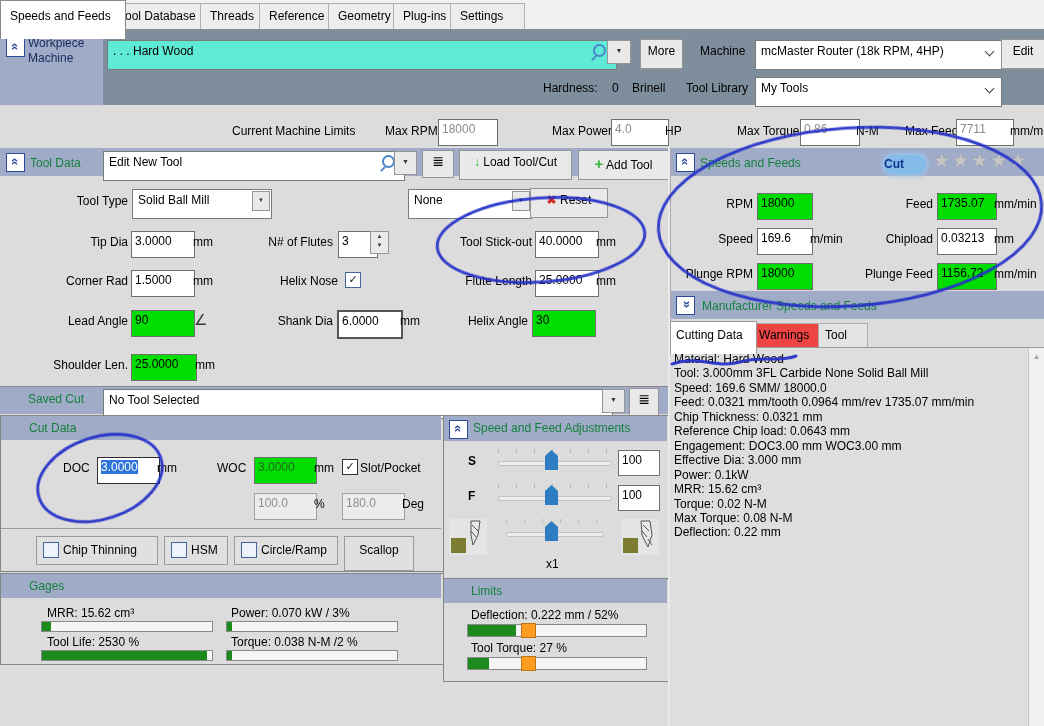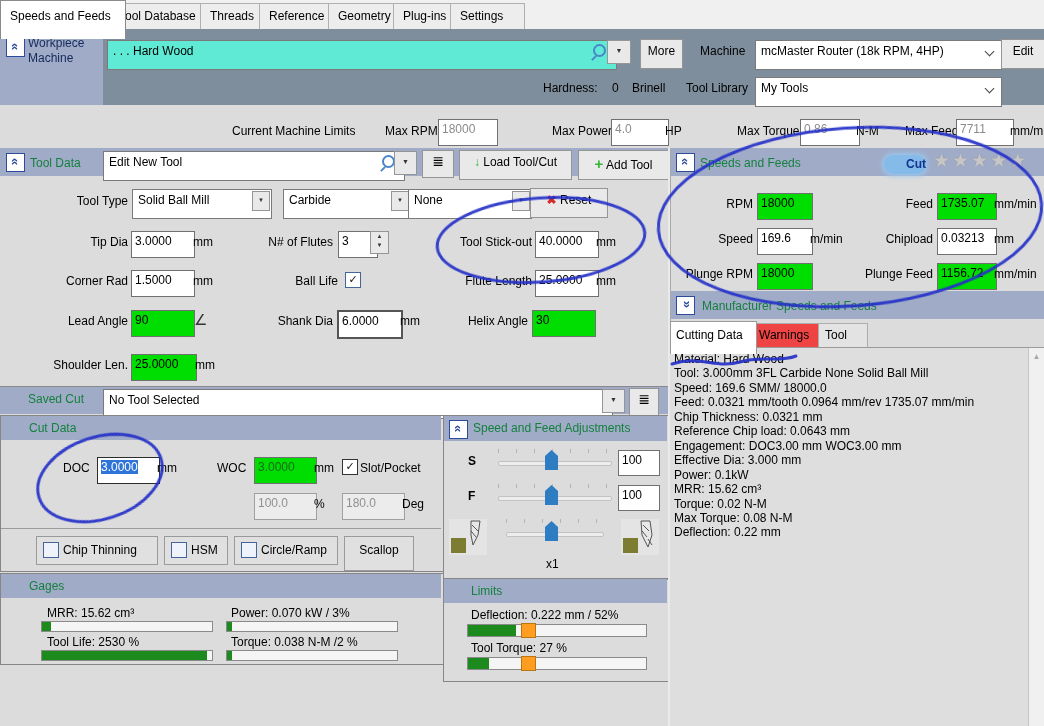"Cut" .badge { text-align: right -> left }
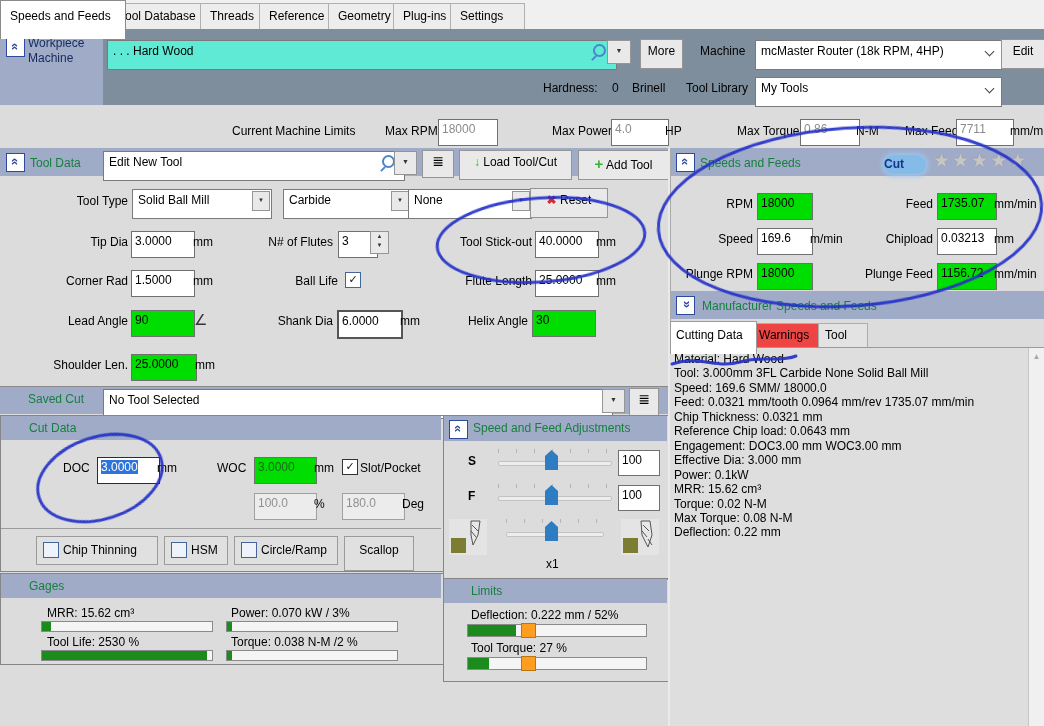"Carbide" div.combo { html: <div> <span>Carbide</span> <span>▼</span> </div> -> none }
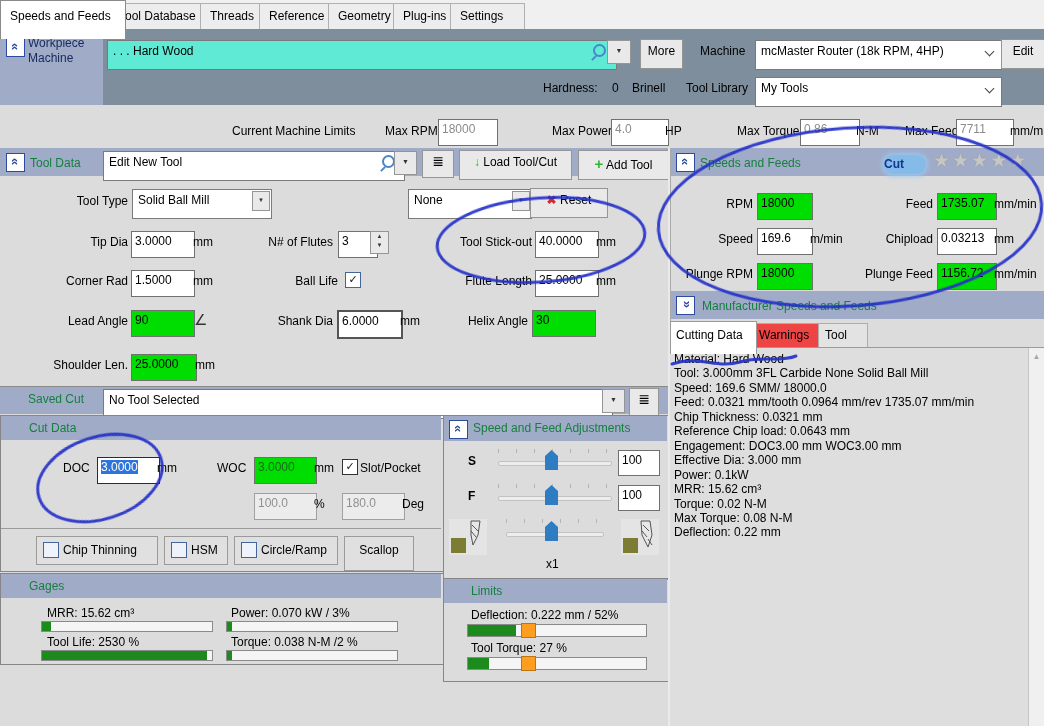"Ball Life" div.lbl { text: Ball Life -> Helix Nose }
